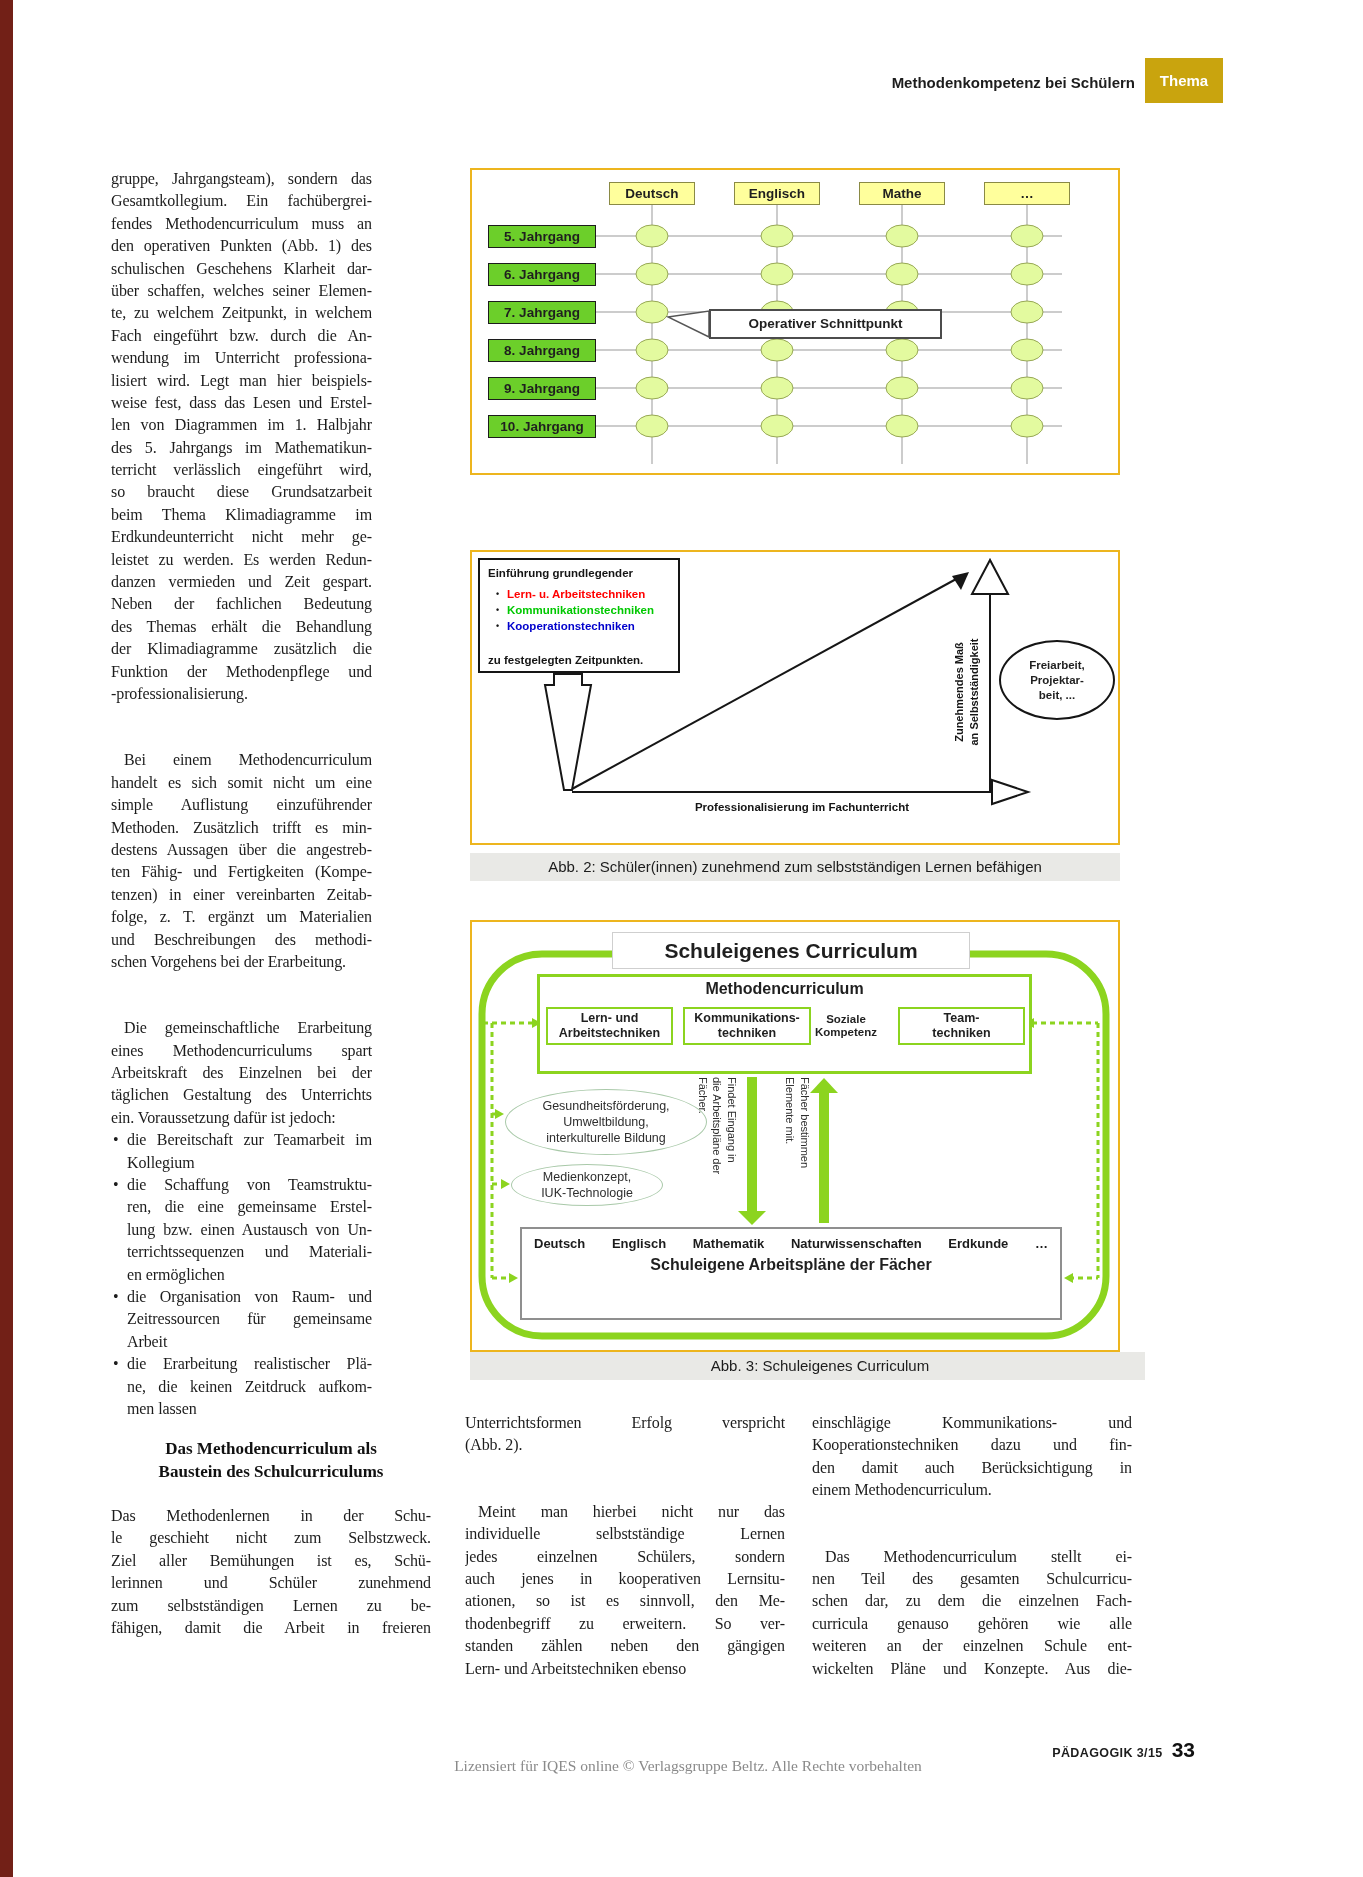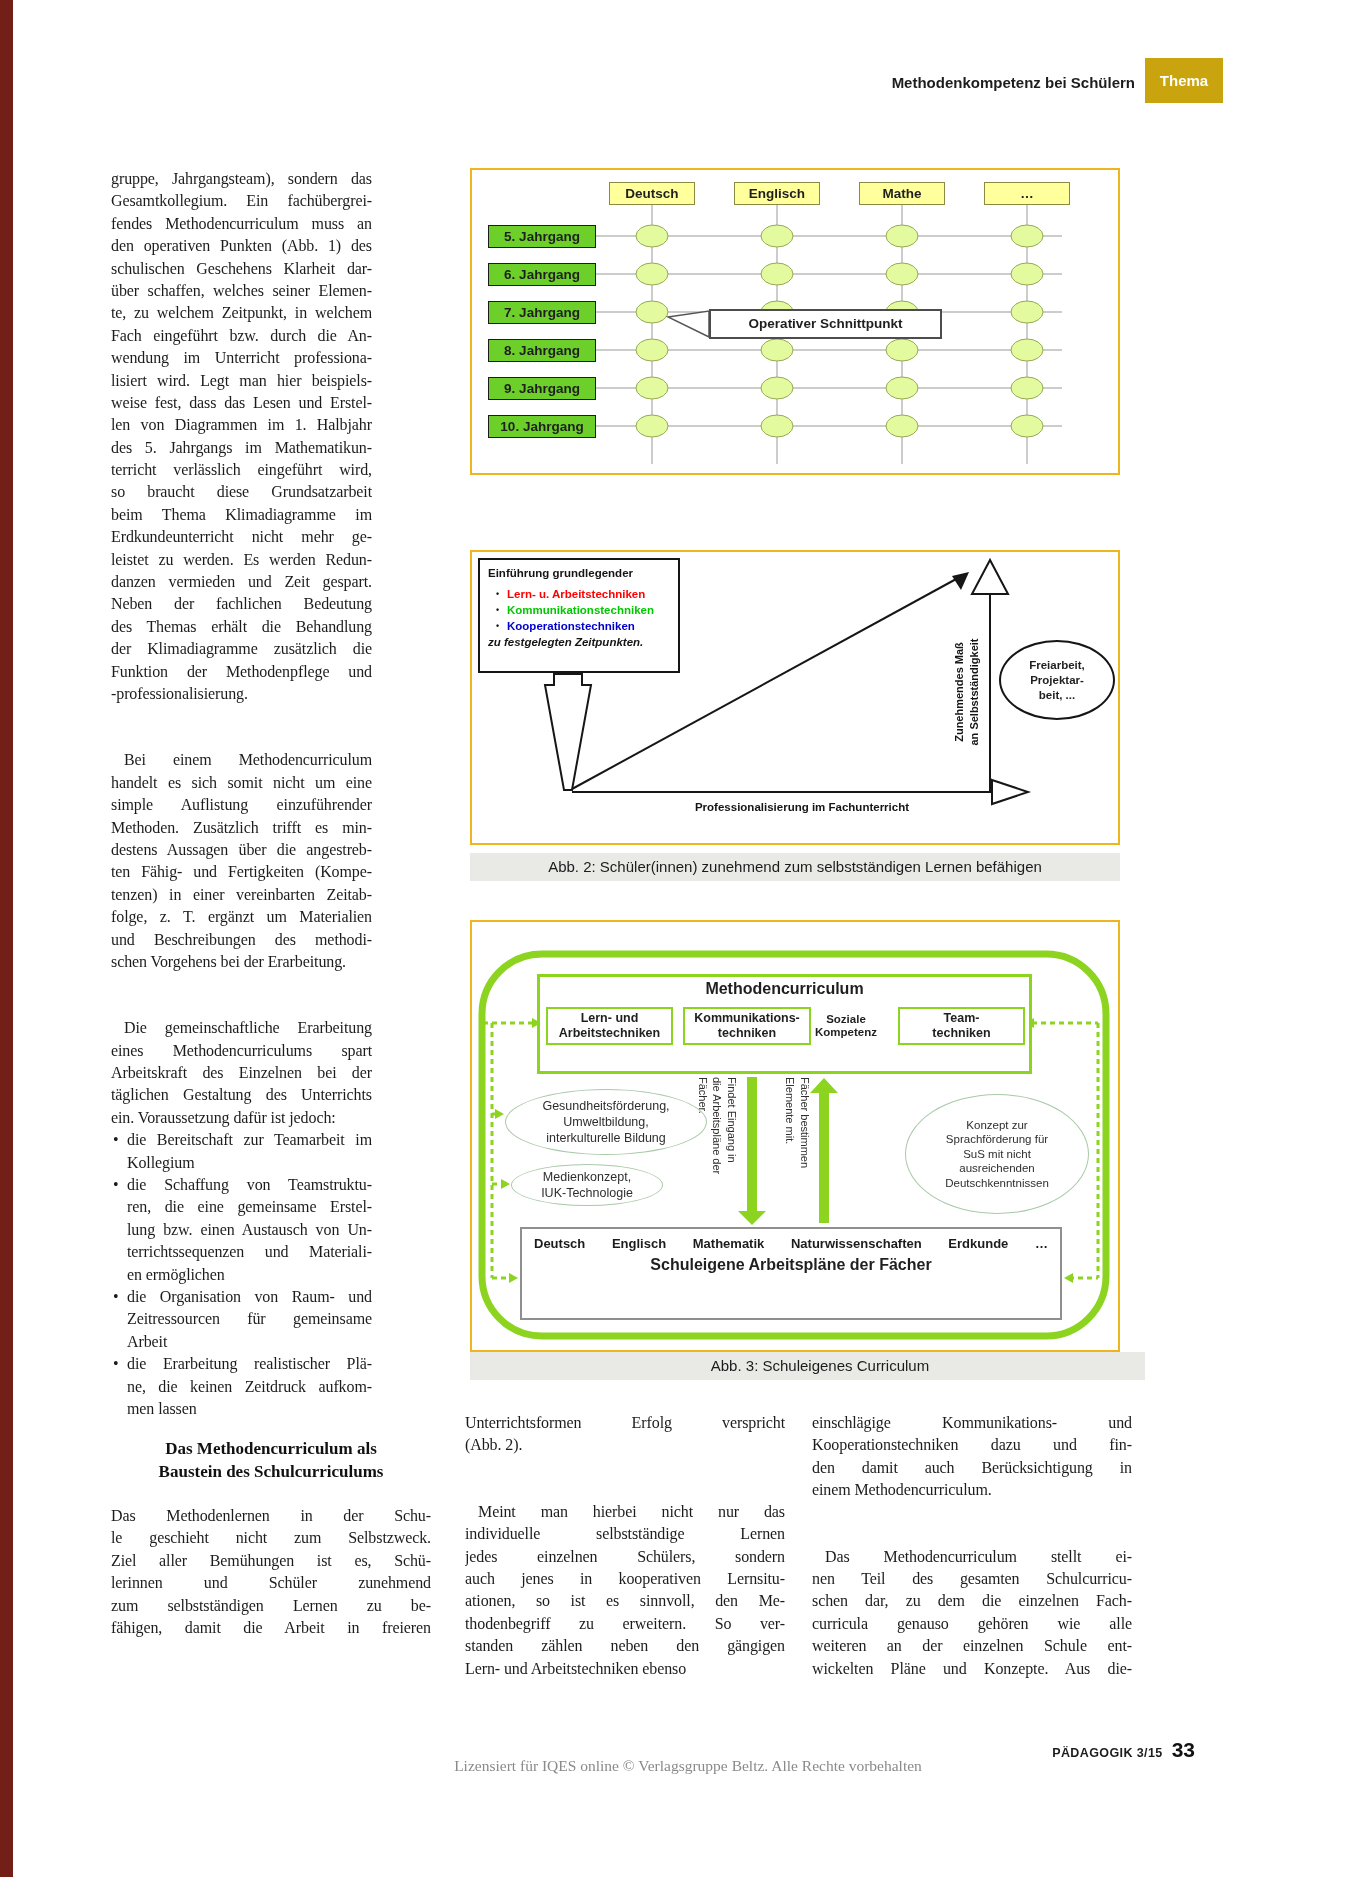"zu festgelegten Zeitpunkten." #f2-outro { font-style: italic -> none; margin-top: 2px -> 20px }
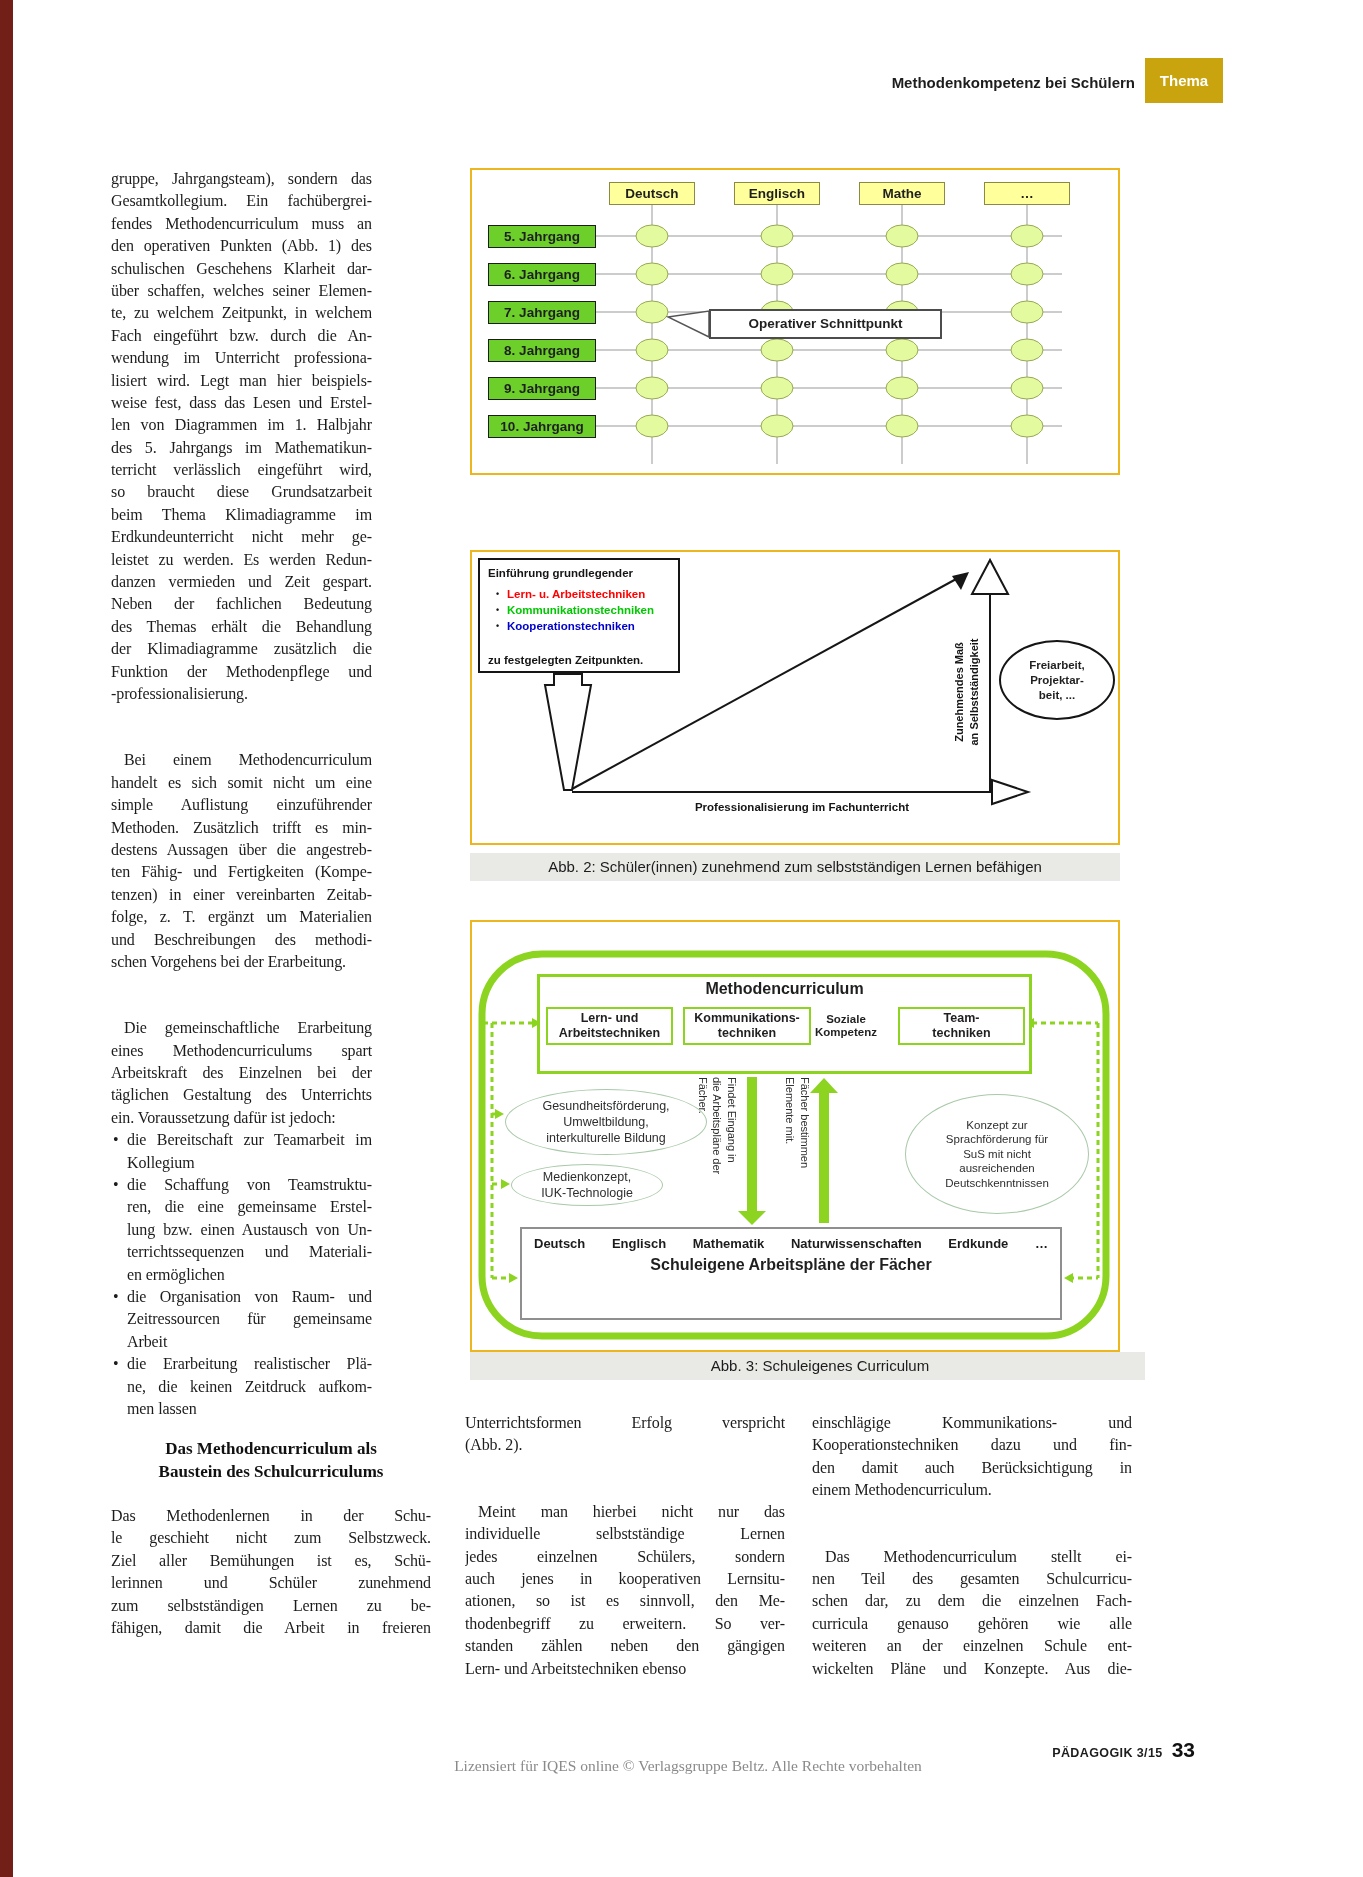"Schuleigenes Curriculum" div { html: none -> <div>Schuleigenes Curriculum</div> }
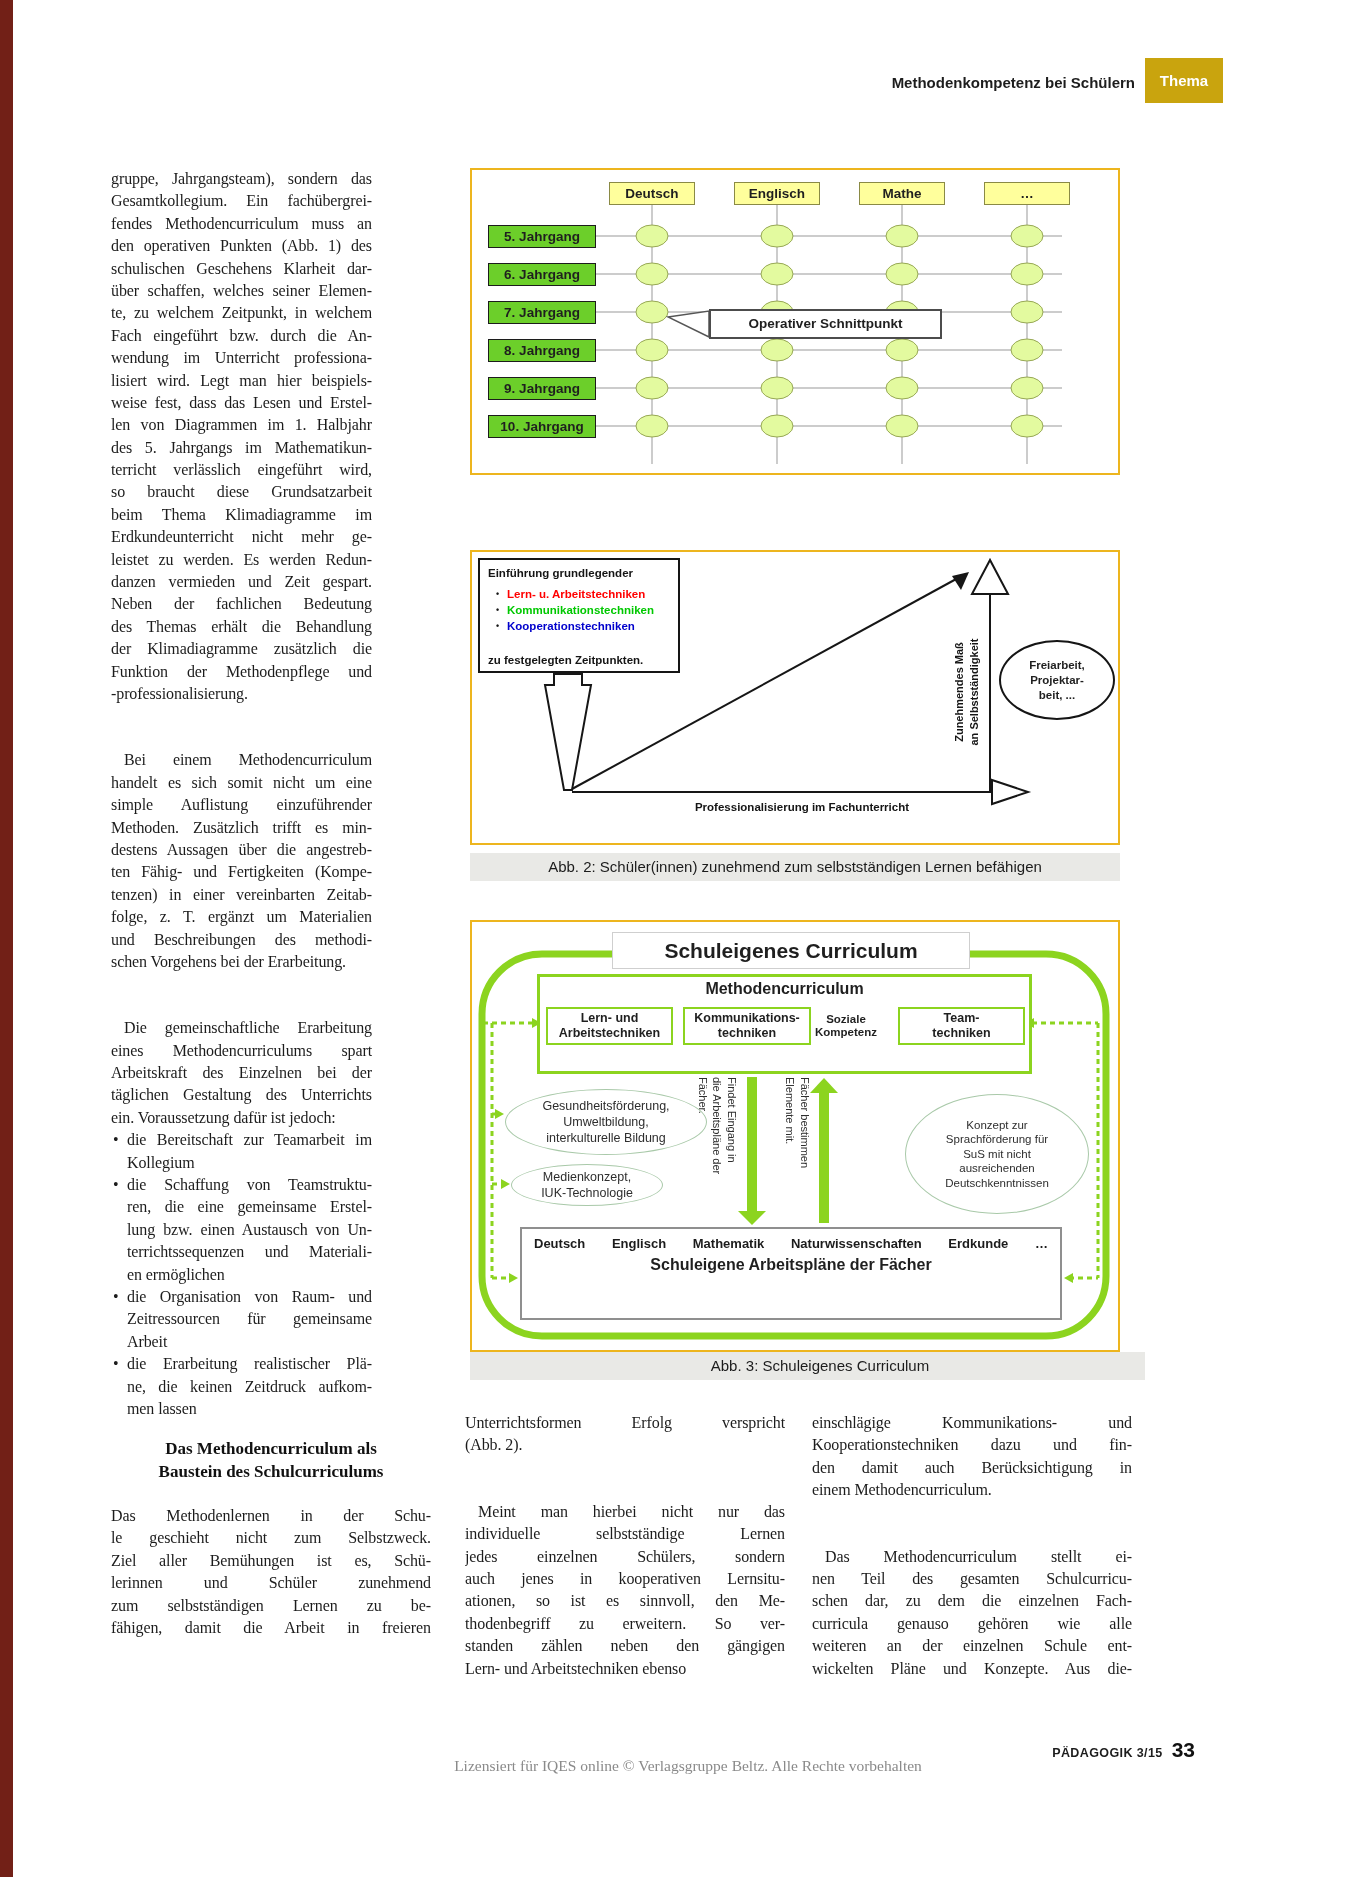"Konzept zur" div.f3-ell { html: <div>Konzept zur Sprachförderung für SuS mit nicht ausreichenden Deutschkenntnissen</div> -> none }
